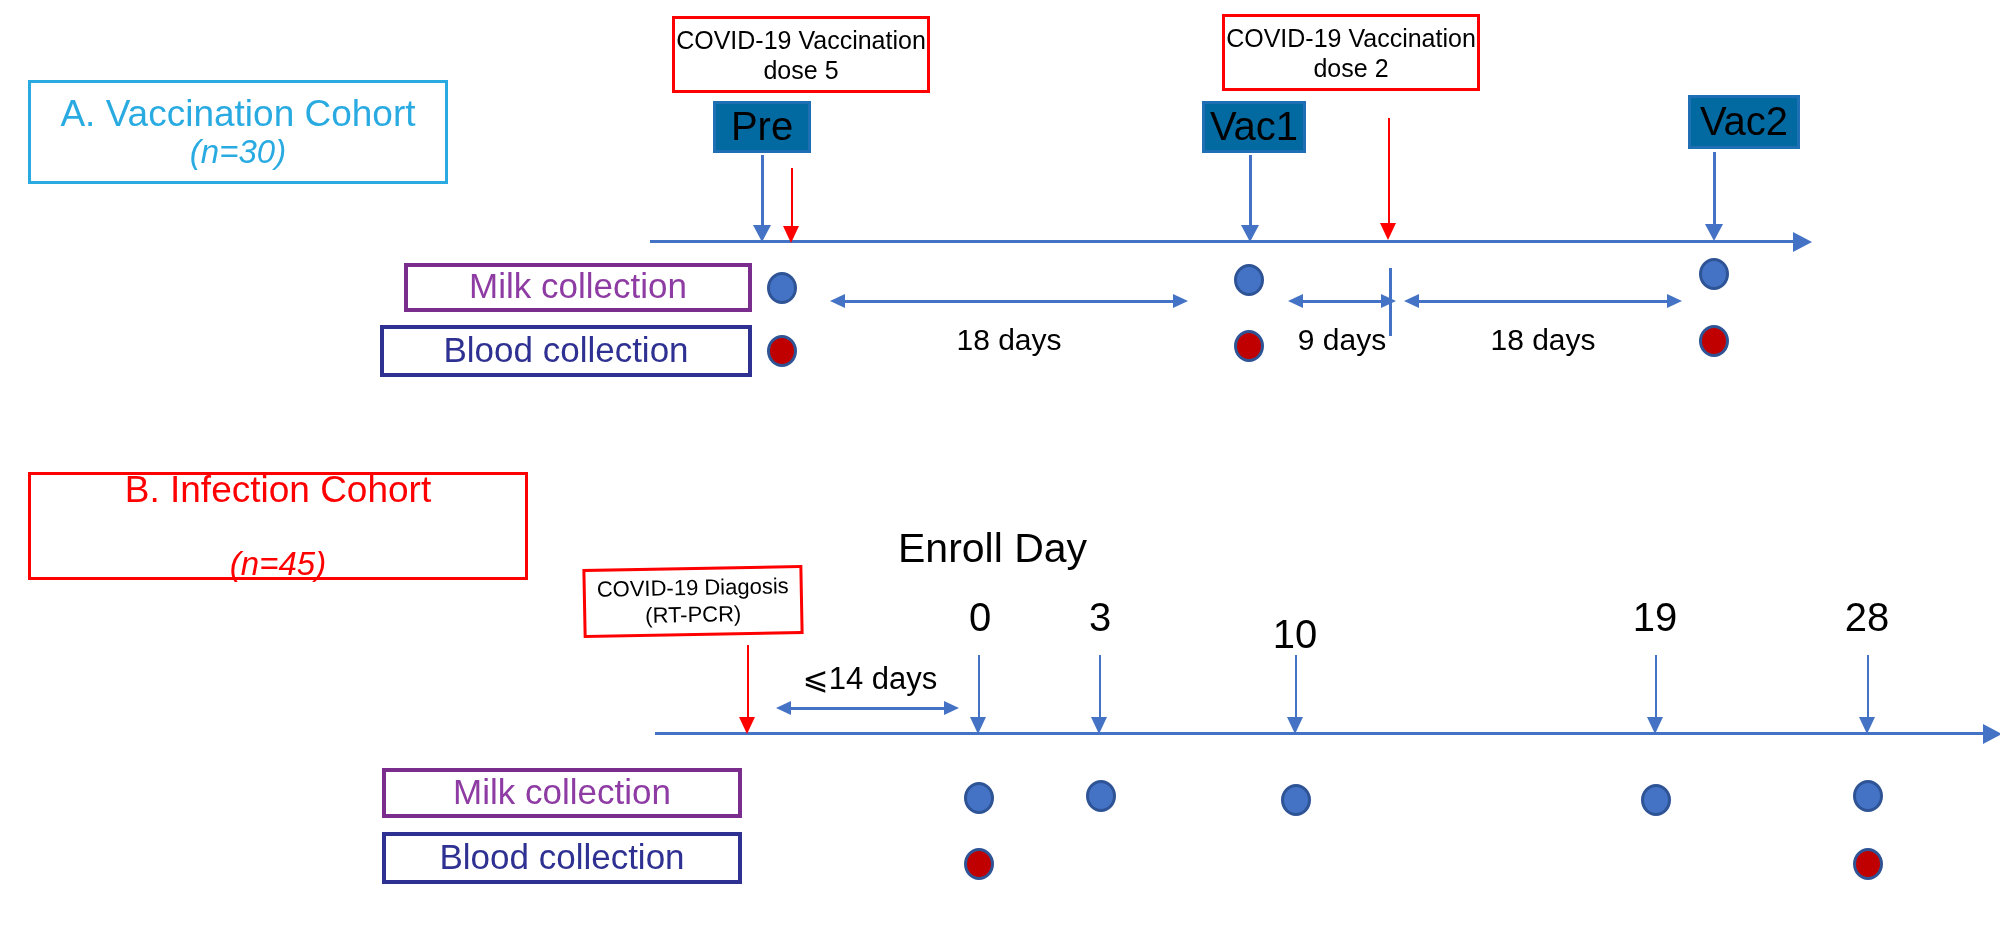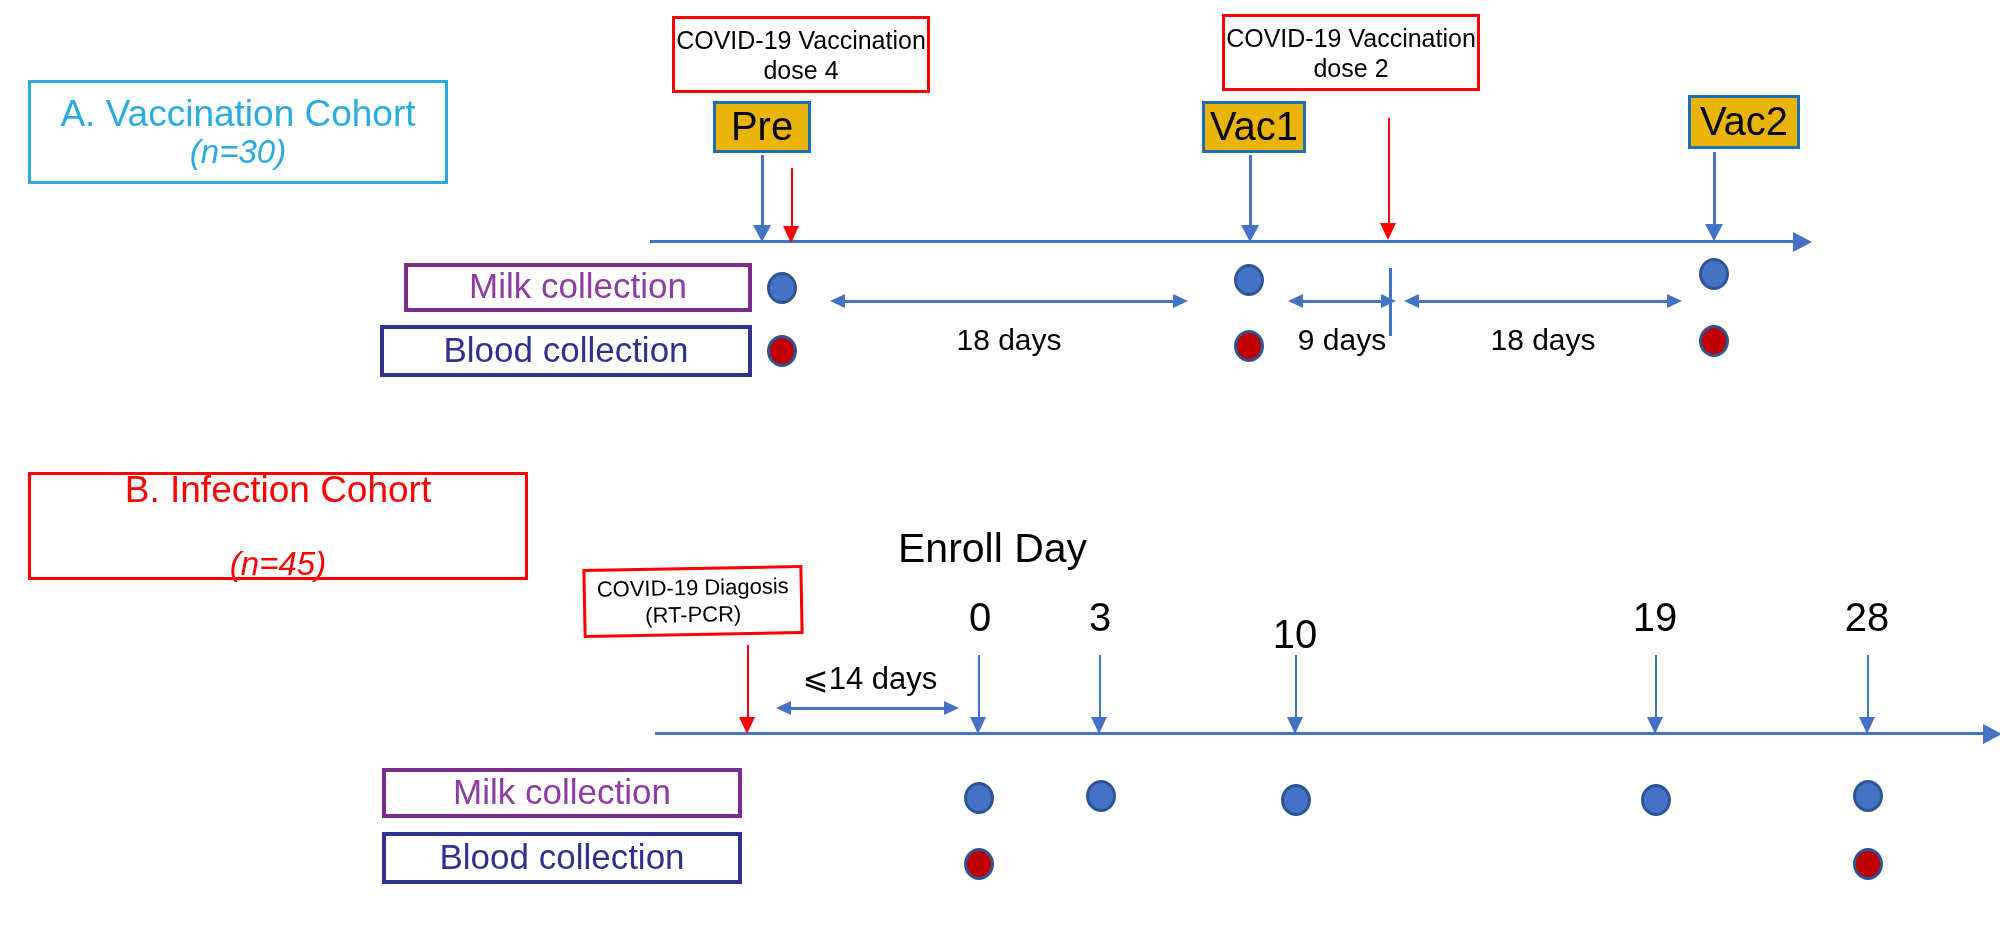"dose 4" span { text: 4 -> 5 }
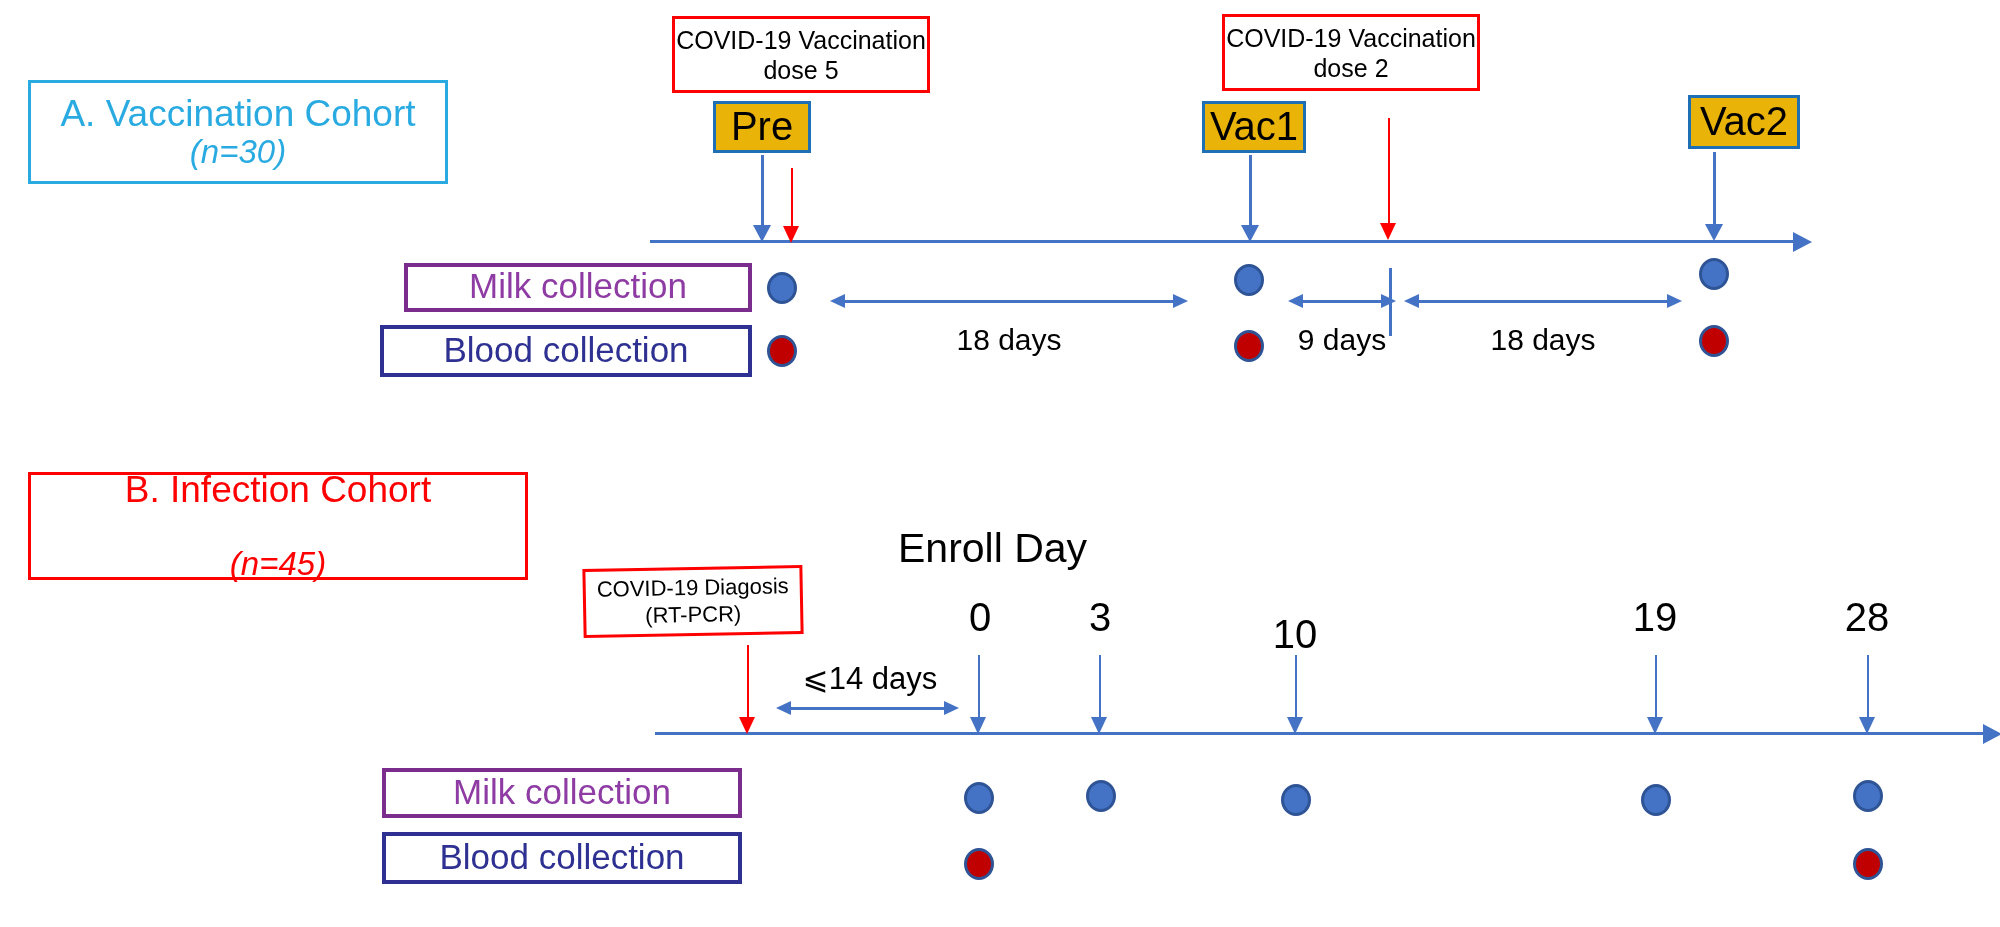"Pre" .tp-box { background: #eab308 -> #0369a1 }
